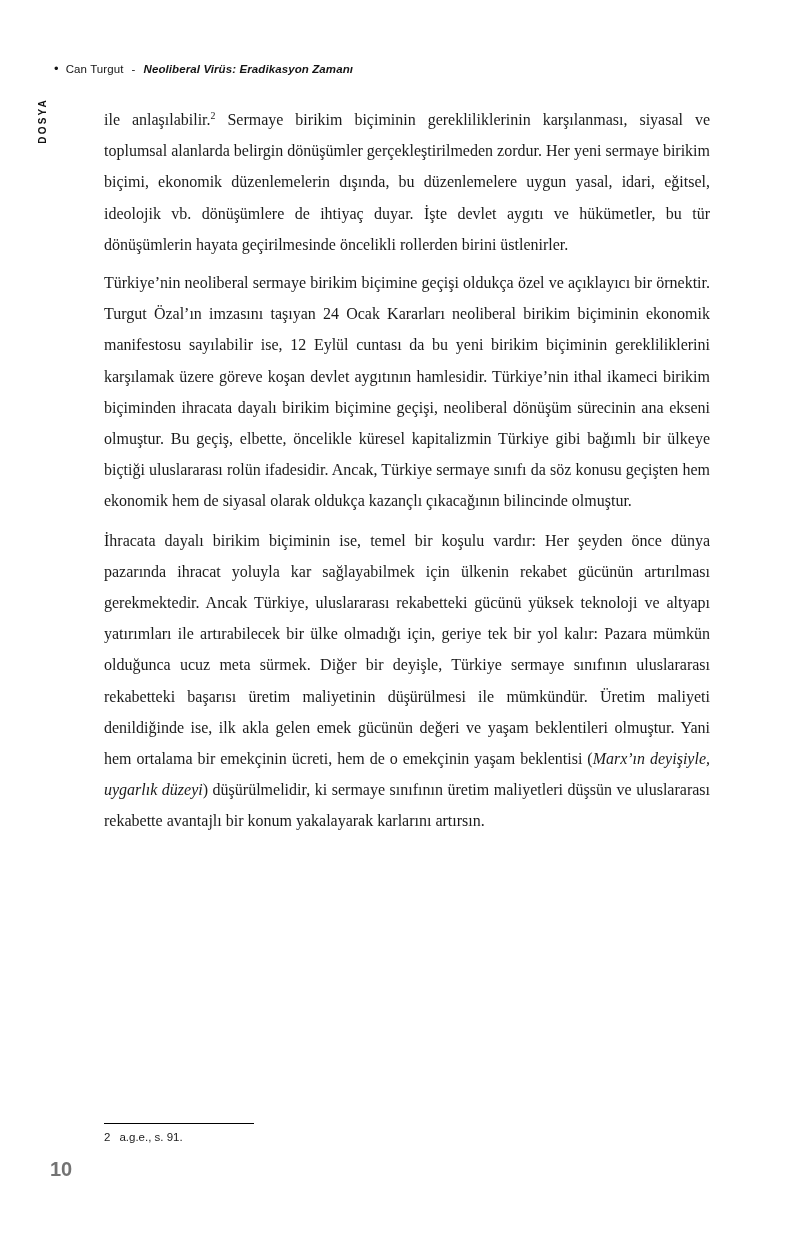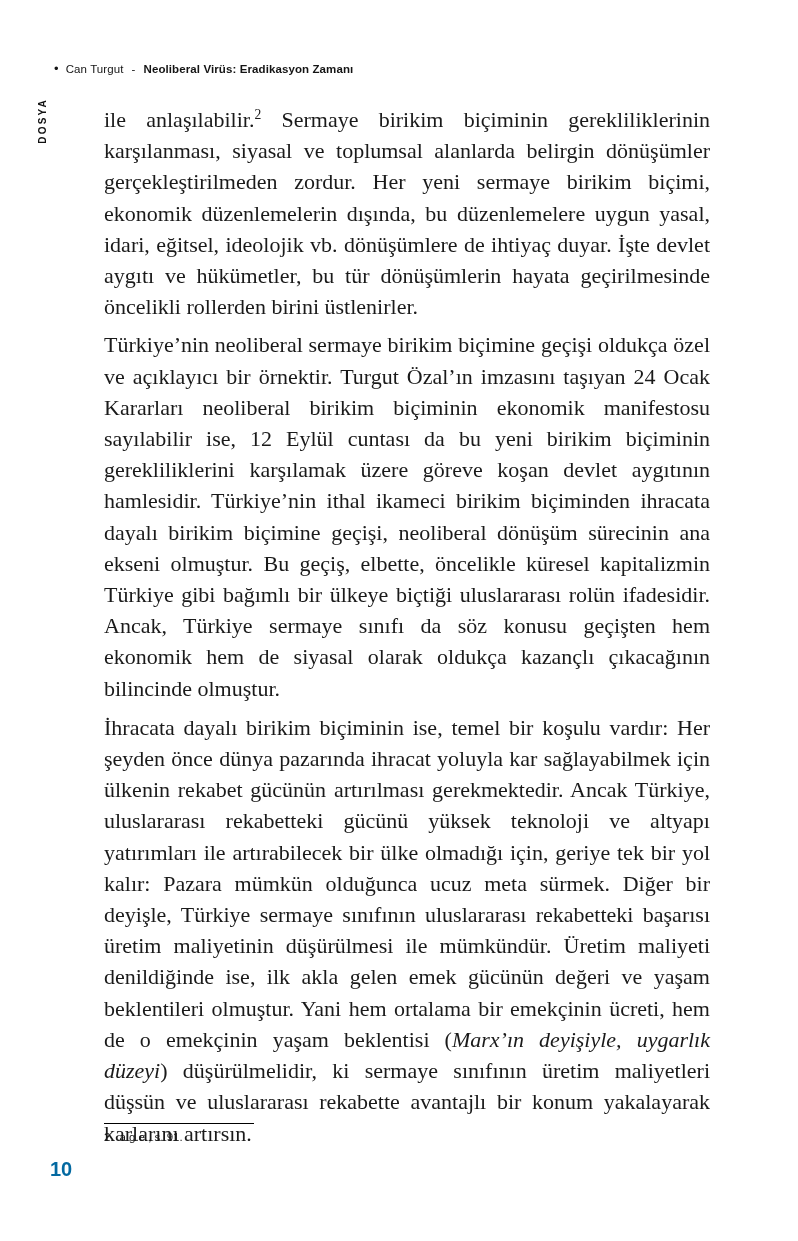"Neoliberal Virüs: Eradikasyon Zamanı" .runhead .title { font-style: none -> italic }
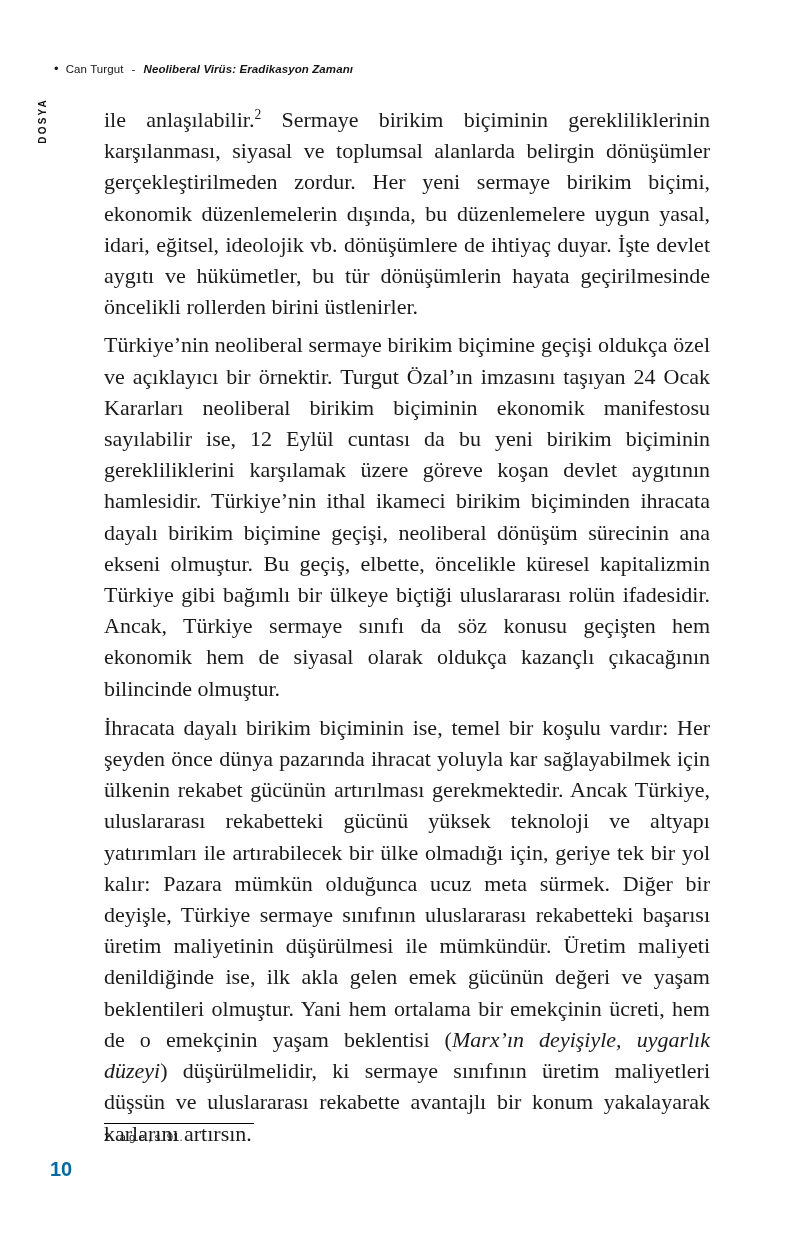"ile anlaşılabilir.2 Sermaye birikim" p.body { font-size: 22px -> 16px }
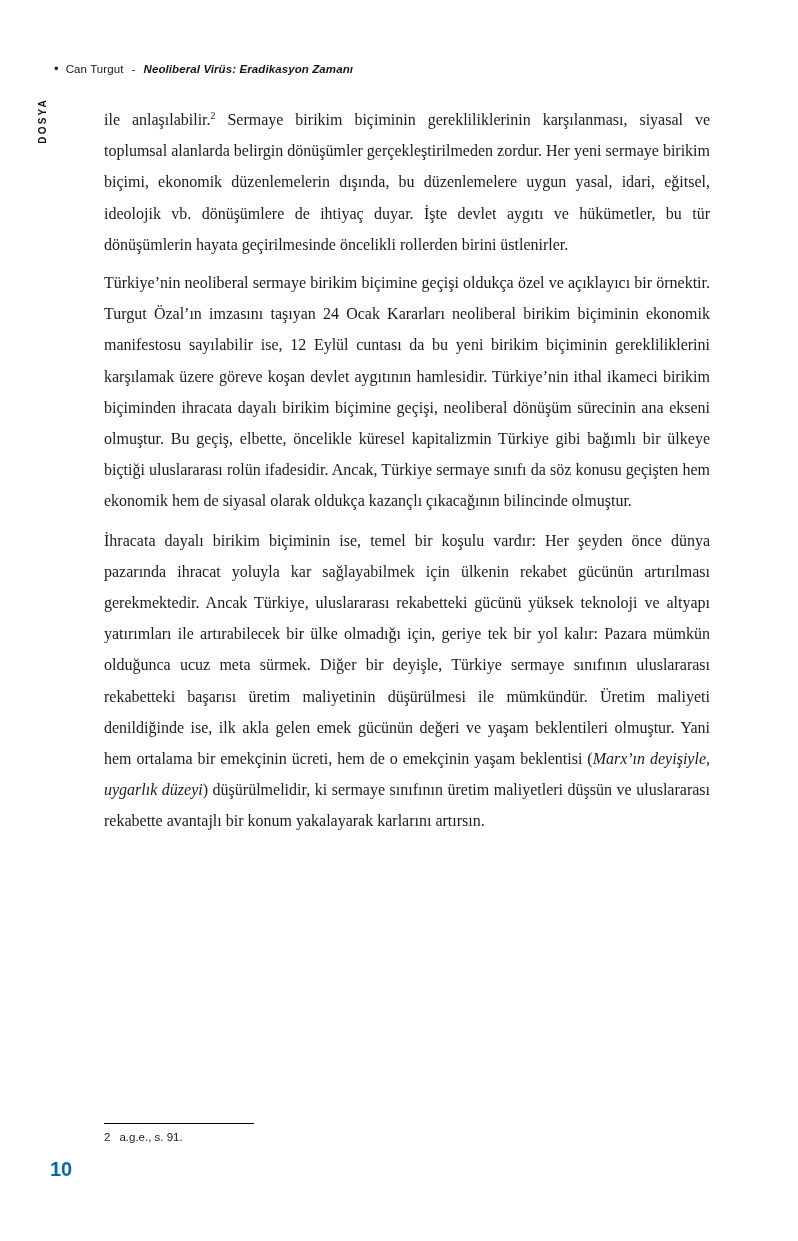"10" .folio { color: #0369a1 -> #737373 }
